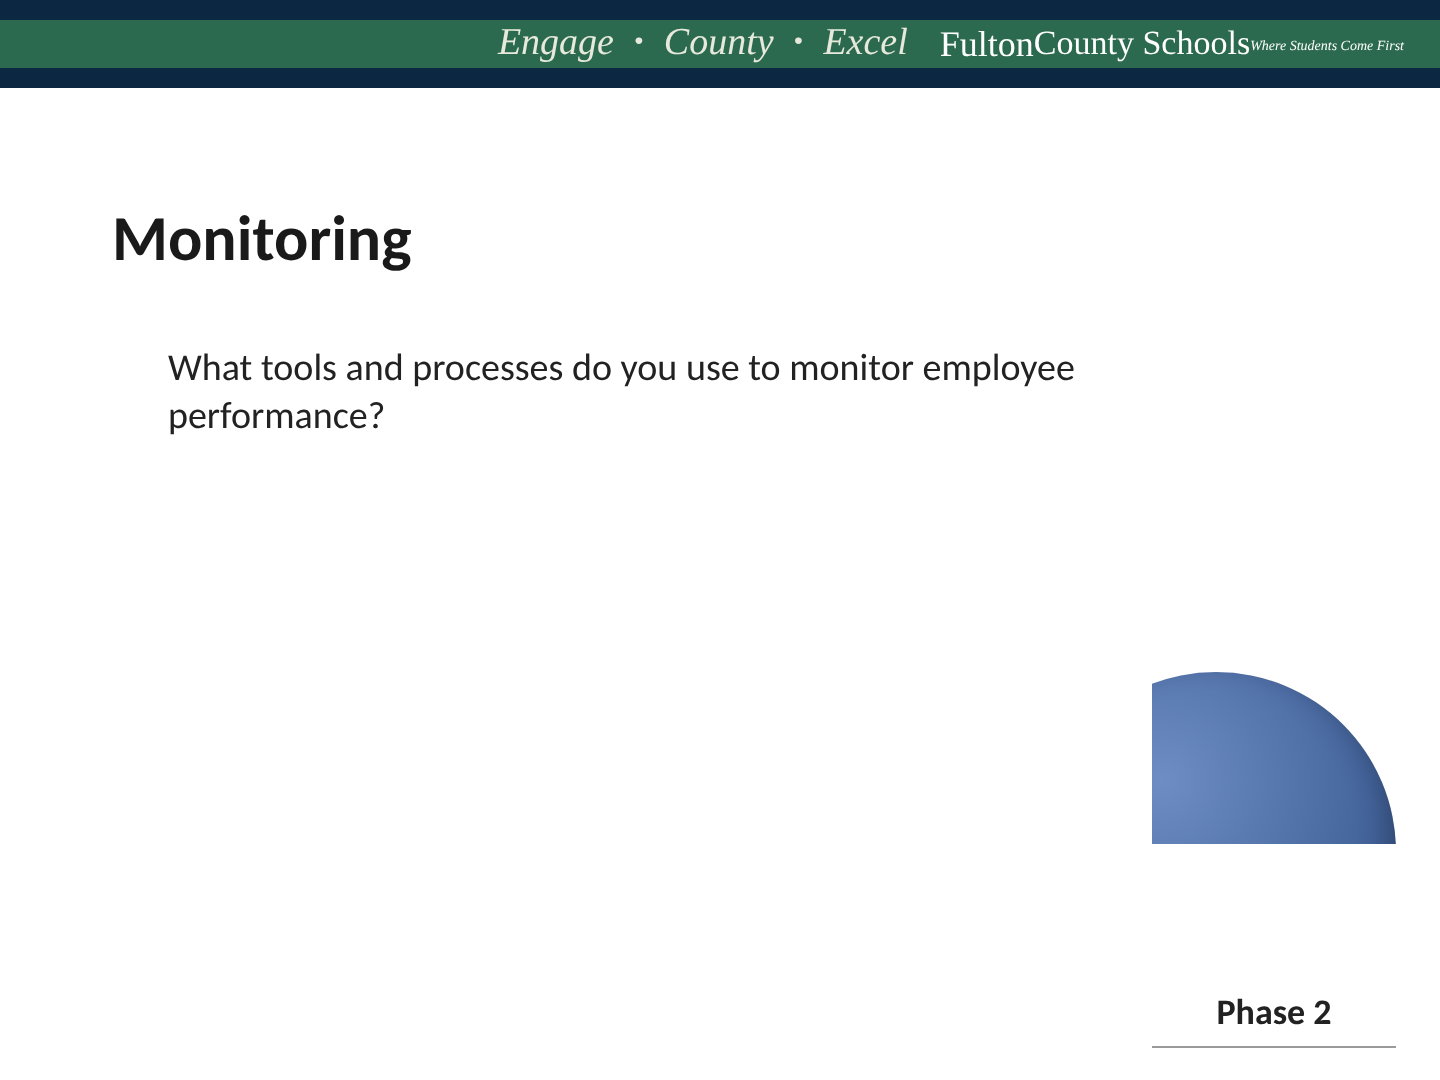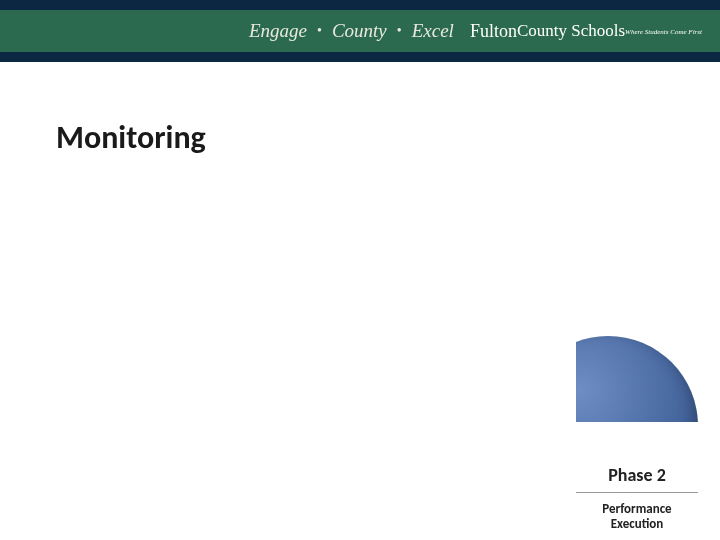"Engage" .header-band { height: 62px -> 44px }
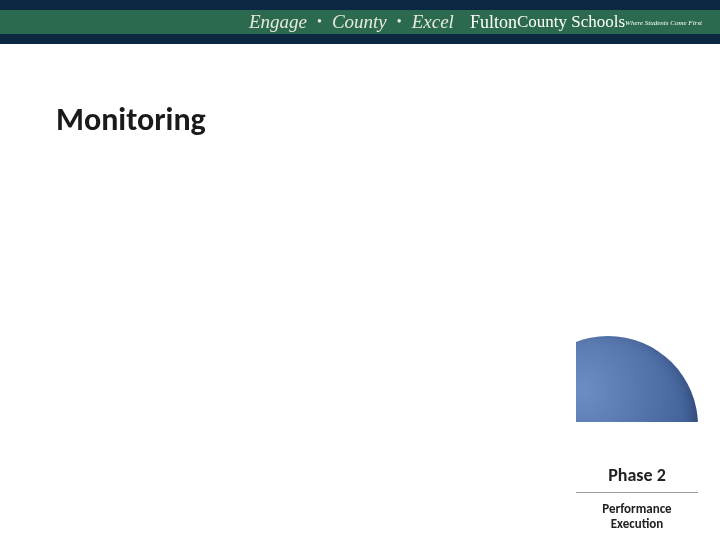"What tools and processes do" p.body-text { html: none -> <p>What tools and processes do you use to monitor employee performance?</p> }
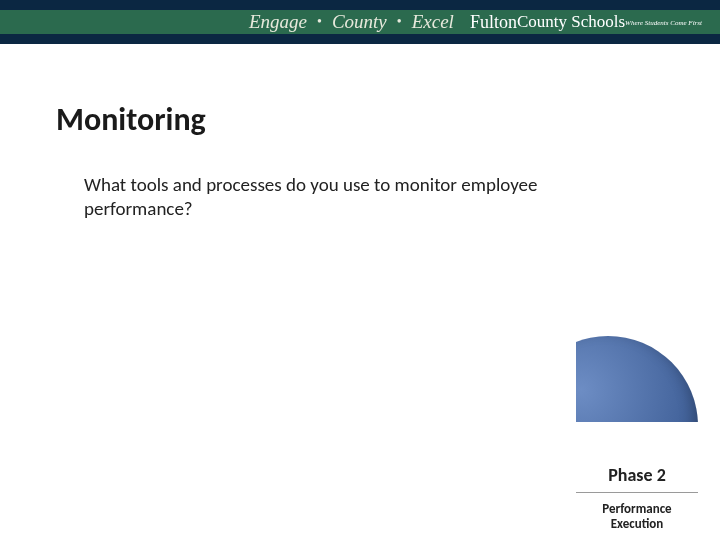"Performance" div.phase-sublabel { html: <div> <span>Performance</span><br> <span>Execution</span> </div> -> none }
